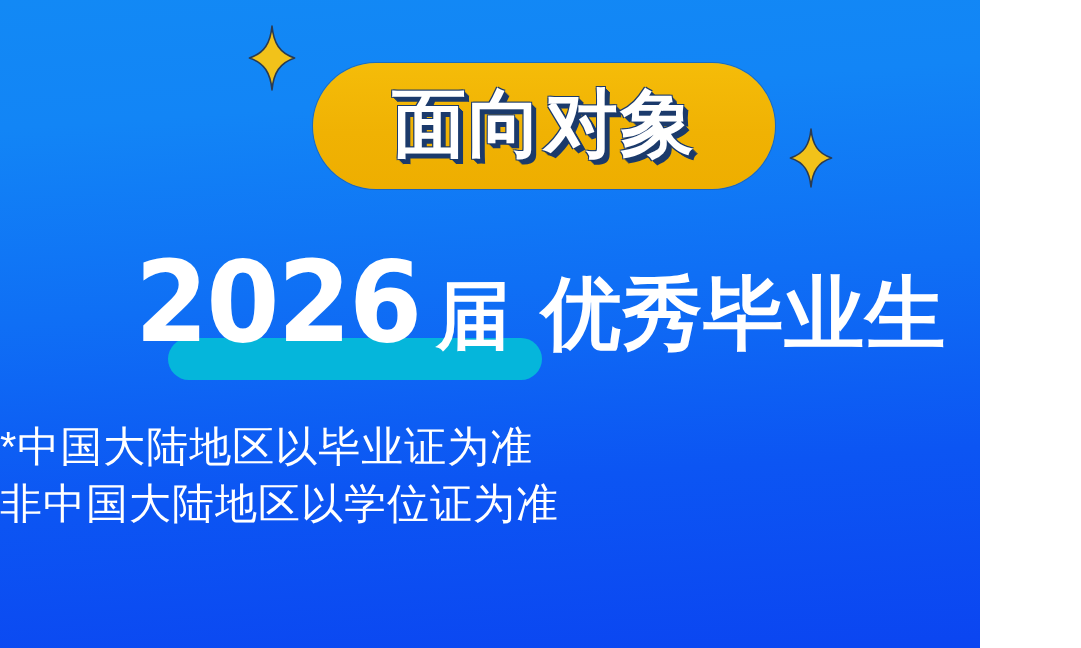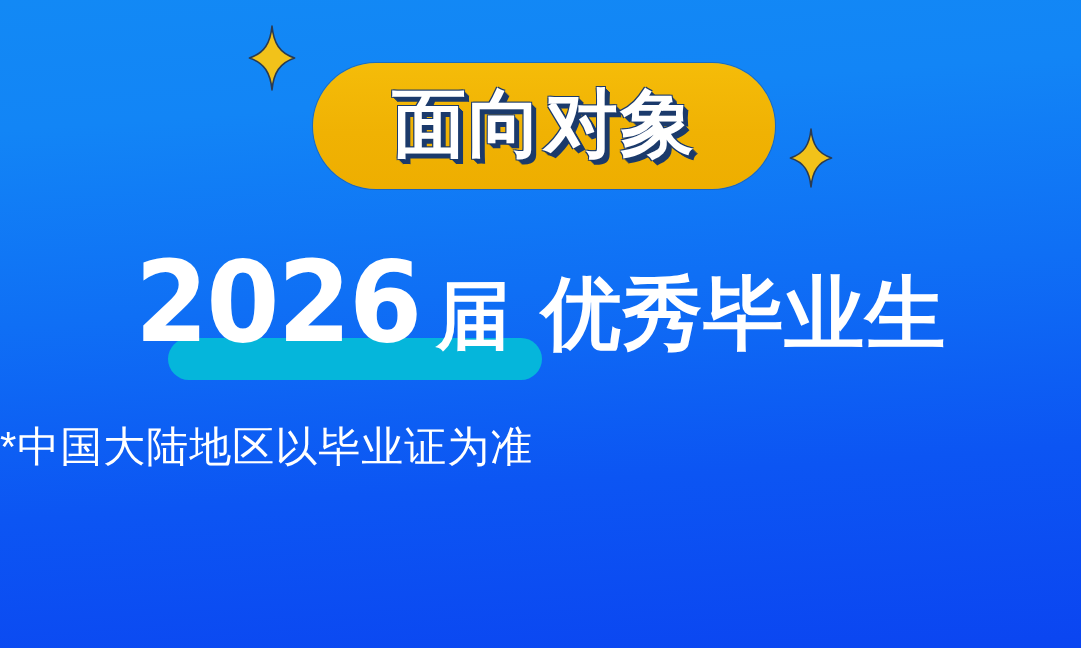"面向对象" .poster { width: 1081px -> 980px }
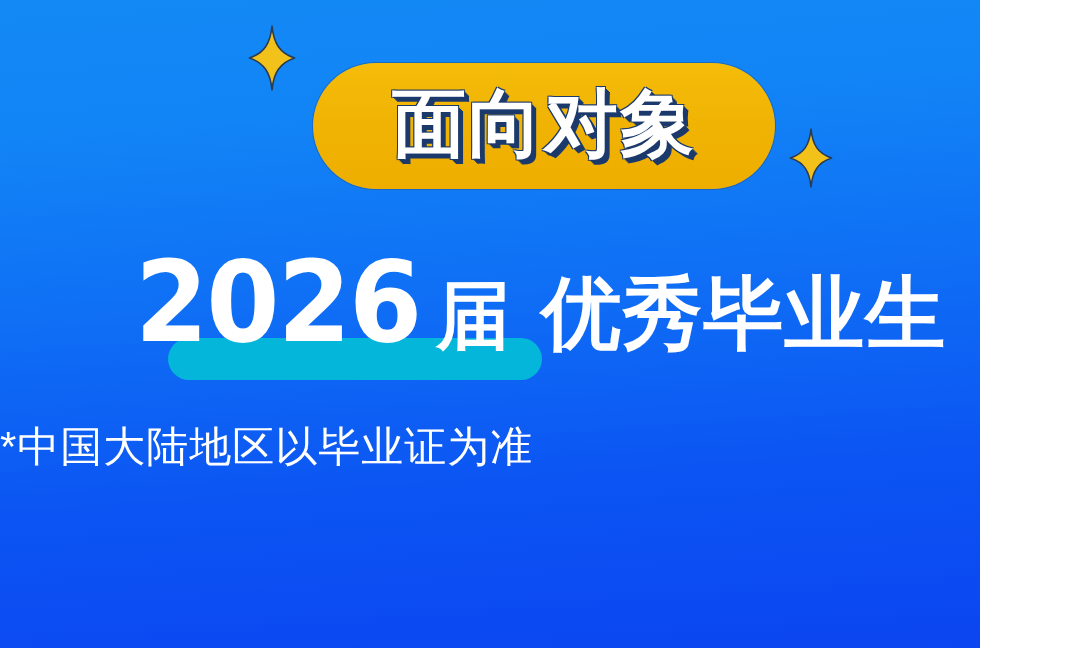"非中国大陆地区以学位证为准" div.footnote-line { html: none -> <div>非中国大陆地区以学位证为准</div> }
